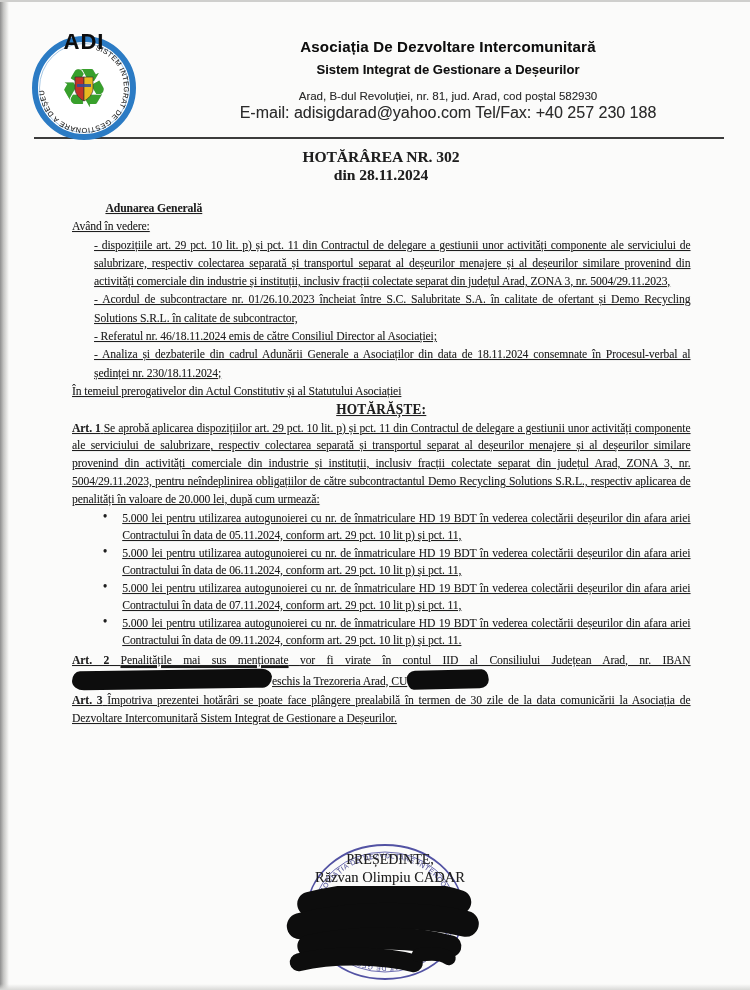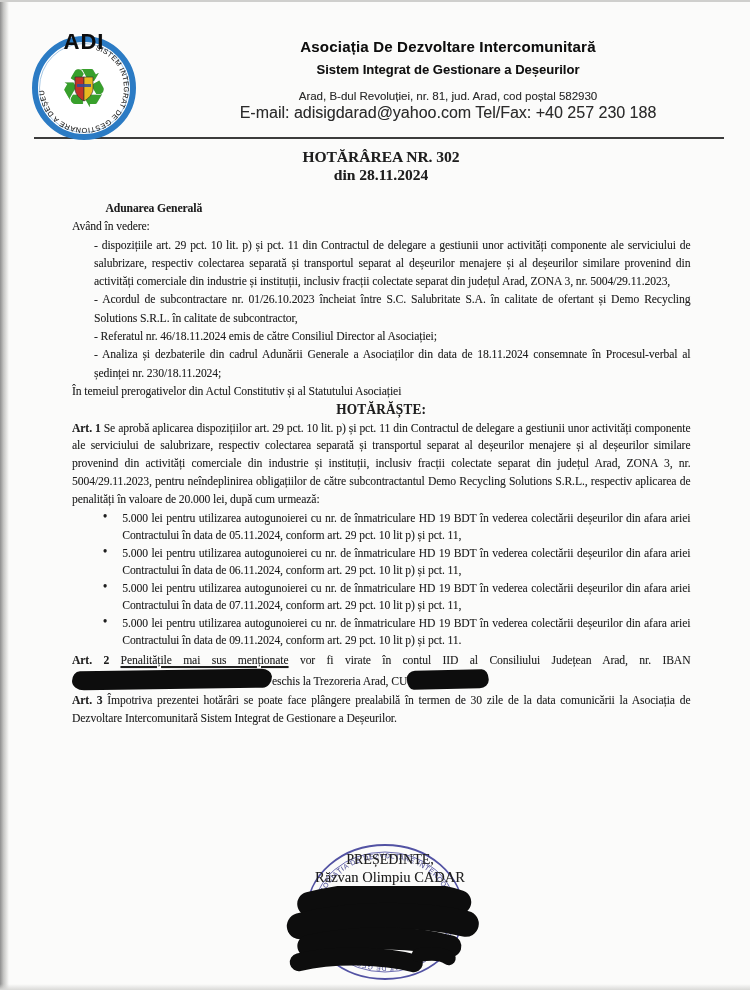"Adunarea Generală" .doc-body { text-decoration: none -> underline }
